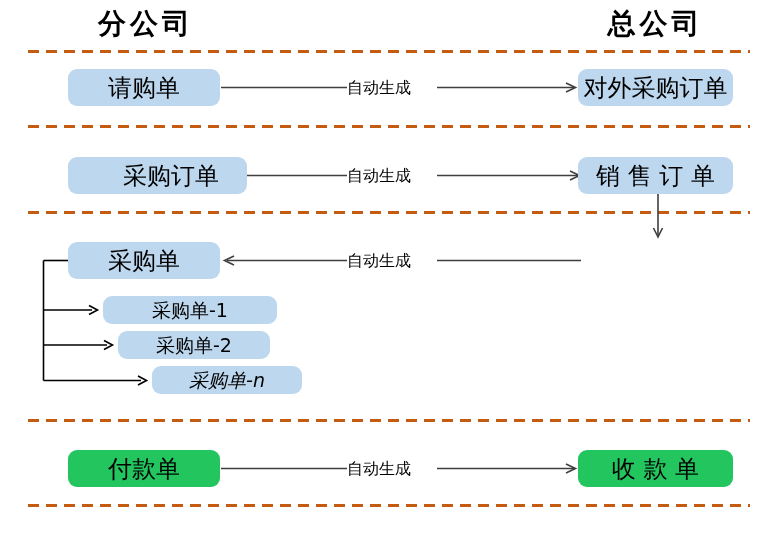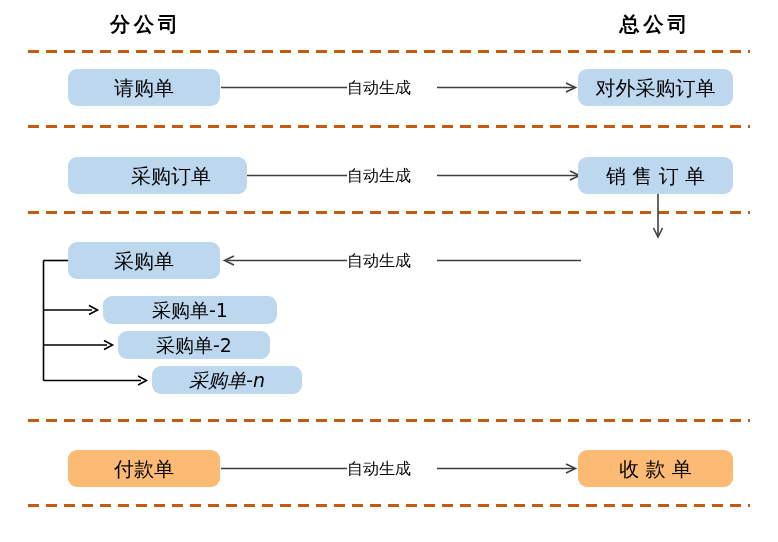"分公司" .hdr { font-size: 20px -> 28px }
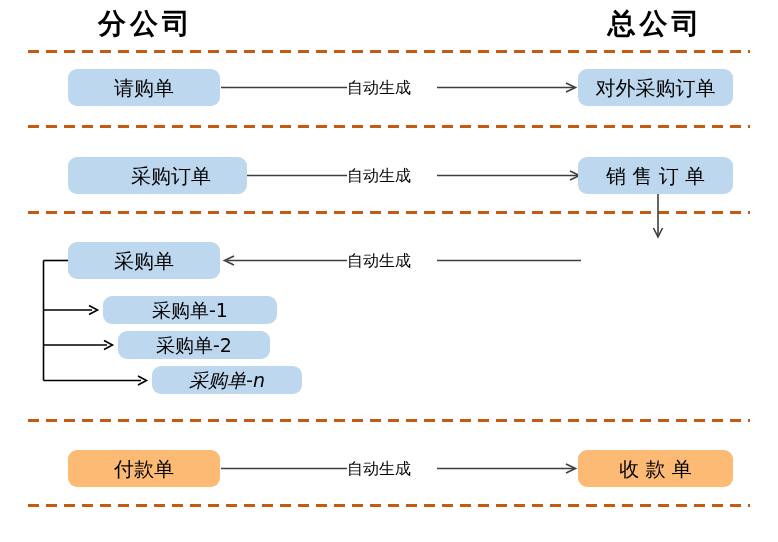"请购单" .box { font-size: 20px -> 24px }
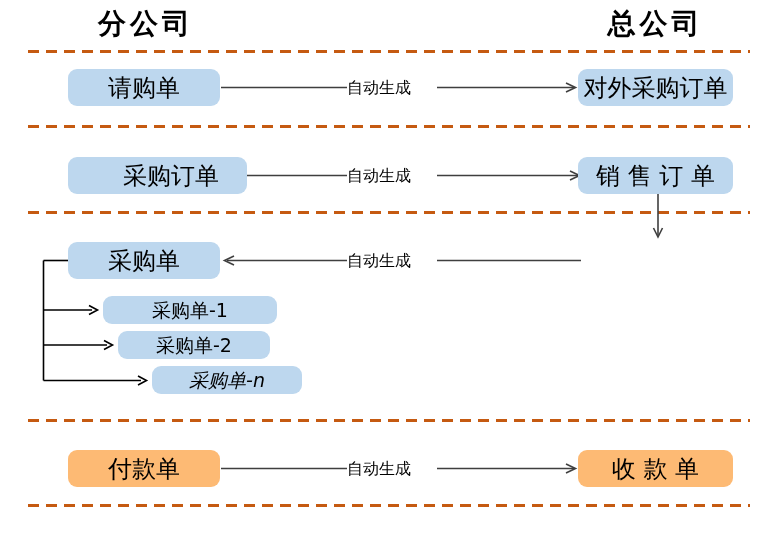"付款单" .box.orange { background: #fdba74 -> #22c55e }
